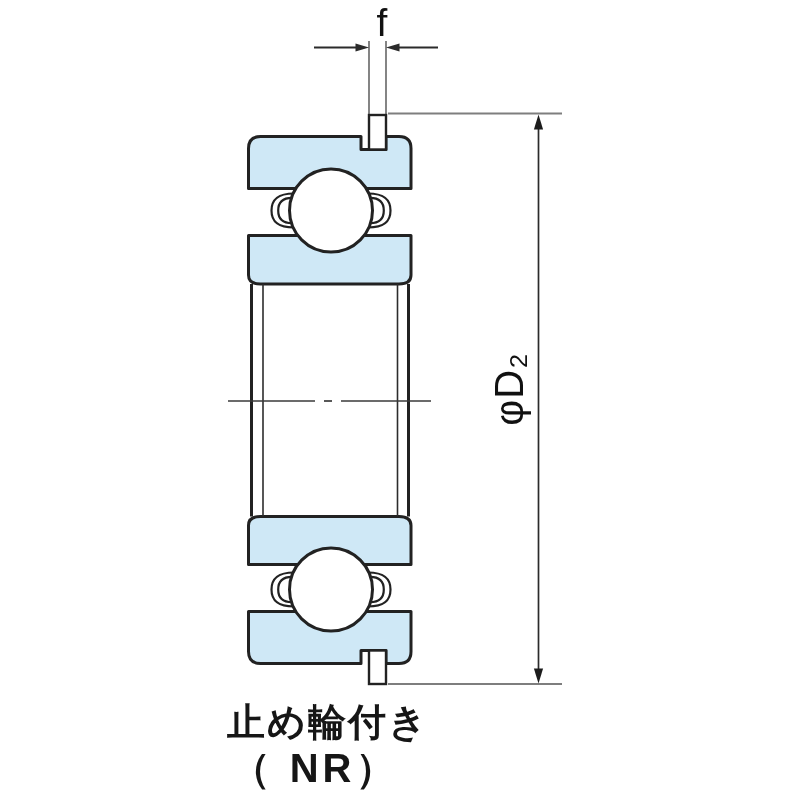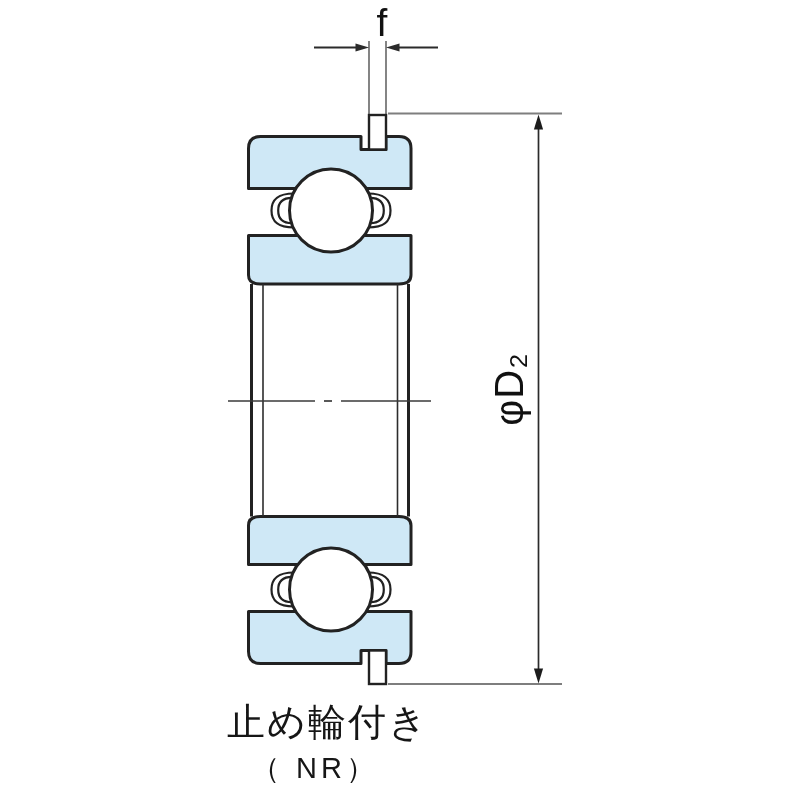"止め輪付き" .caption-line1 { font-weight: 400 -> 700 }
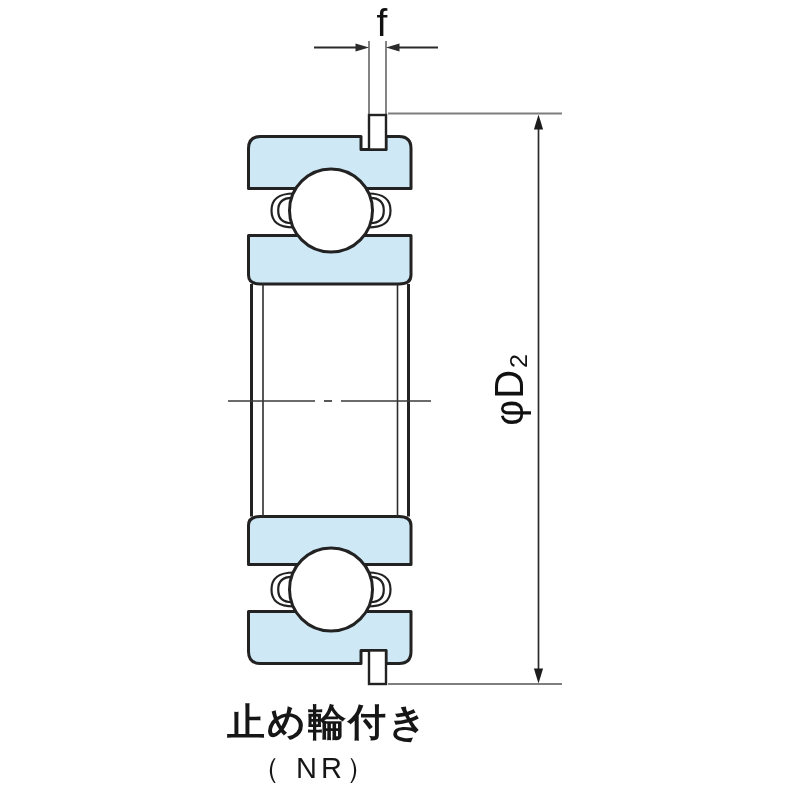"（ NR）" .caption-line2 { font-size: 29px -> 40px; font-weight: 400 -> 700 }
